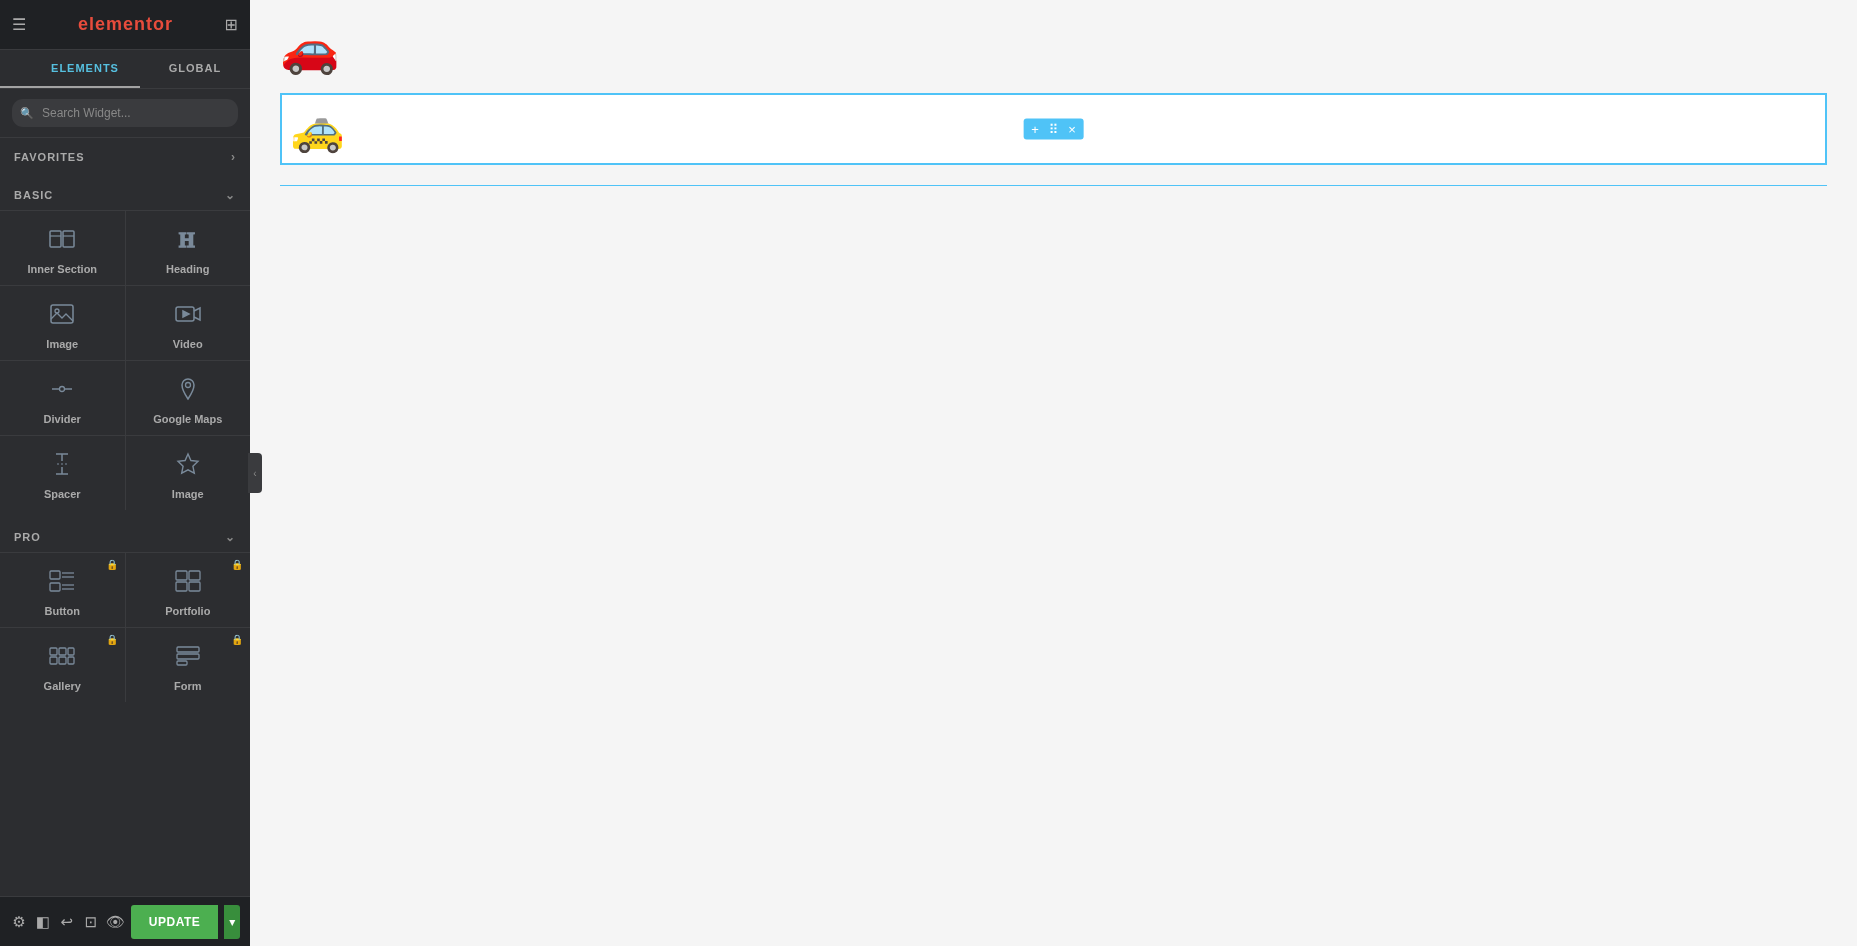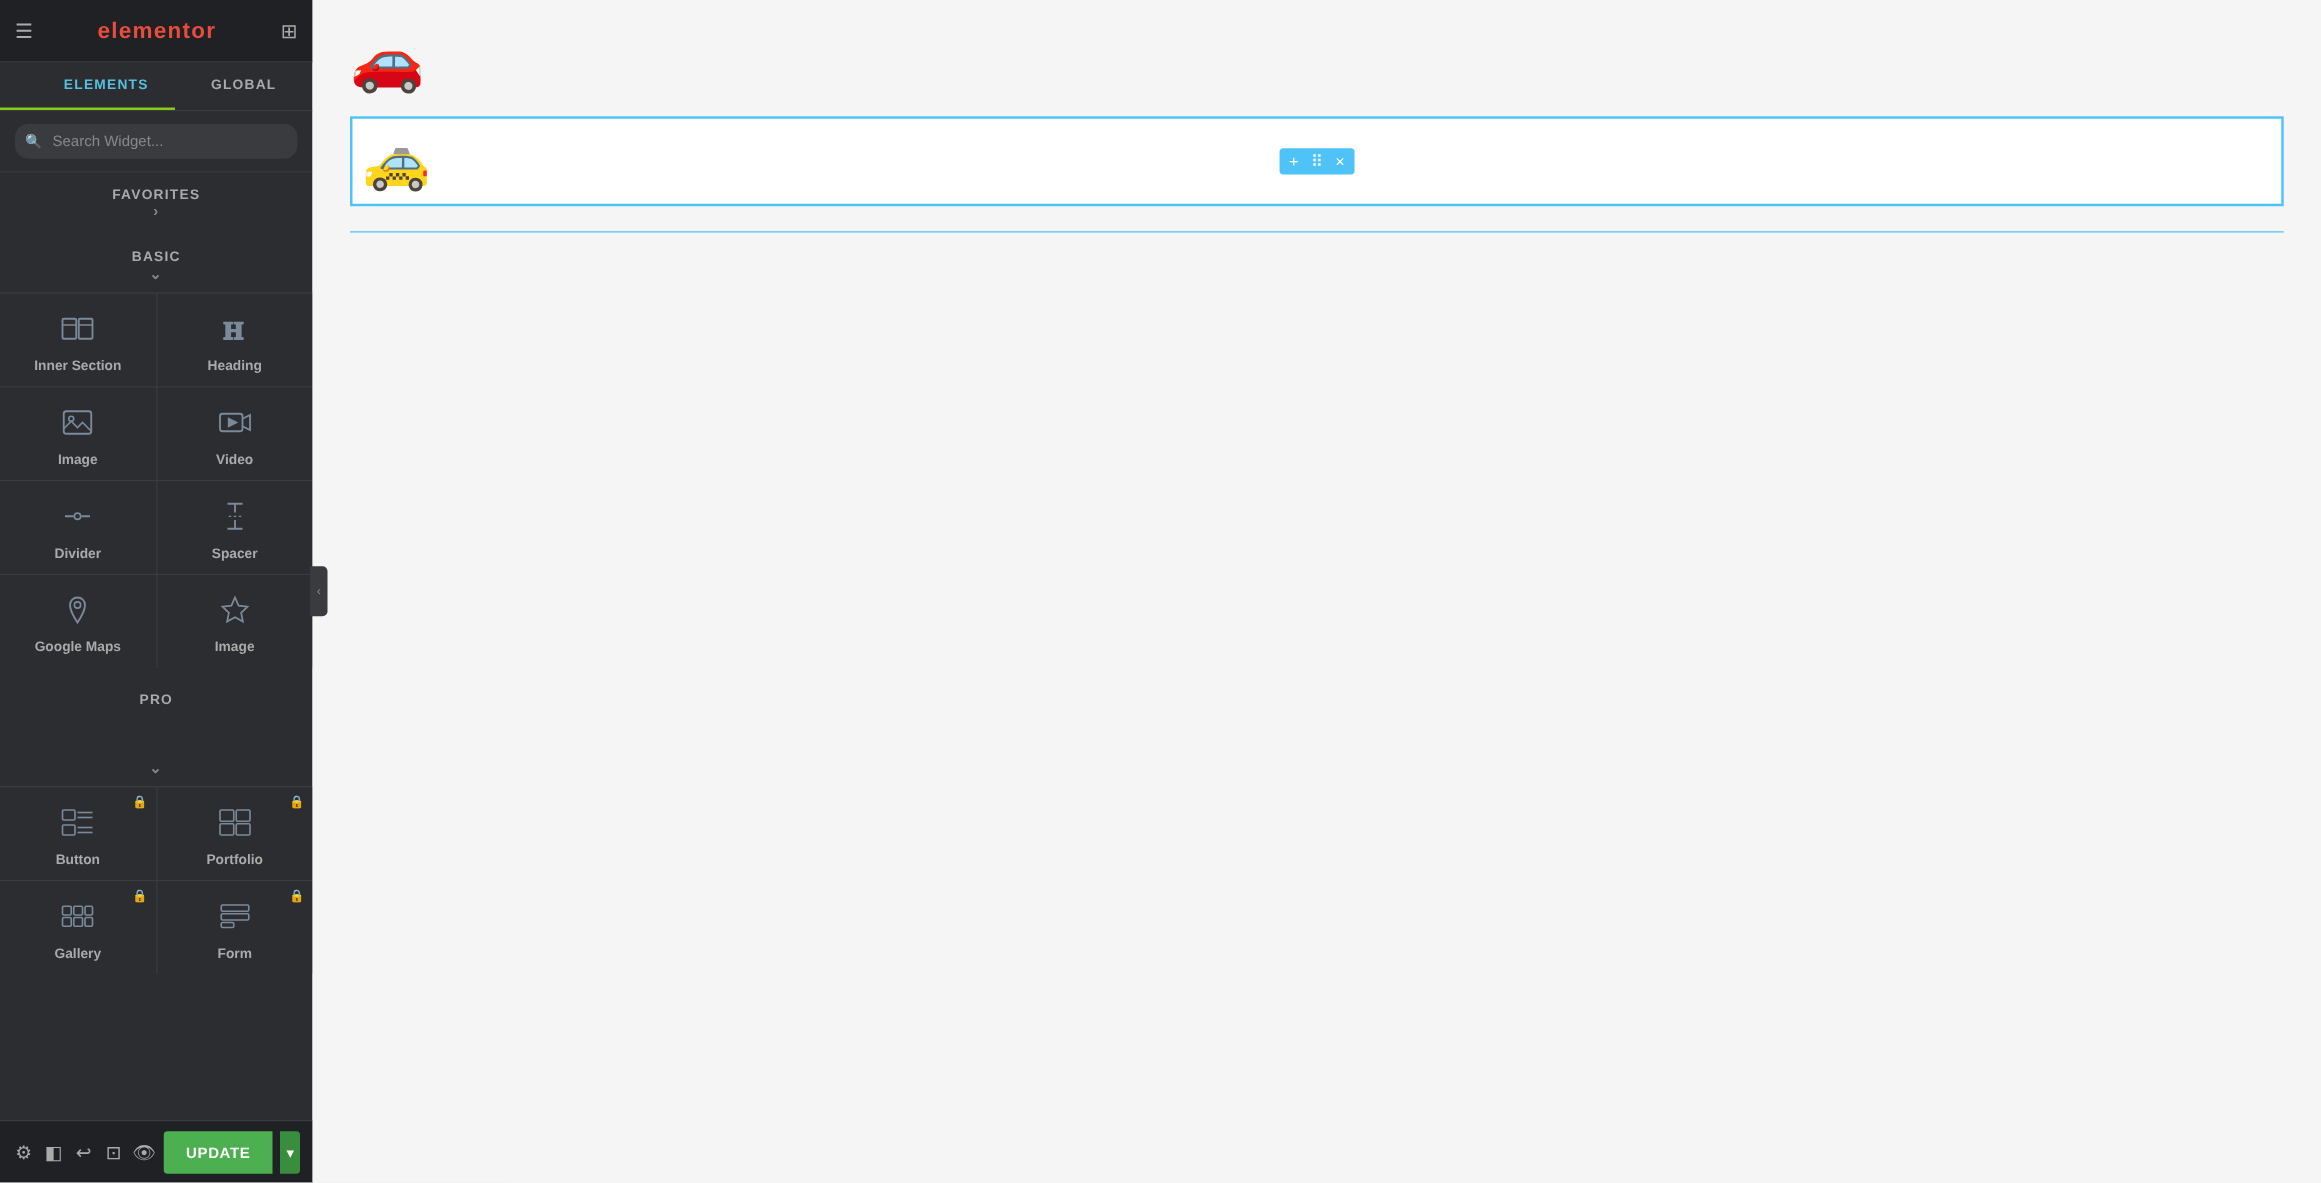"ELEMENTS" .sidebar-tab.active { border-bottom: 2px solid #84cc16 -> 2px solid #a3a3a3 }
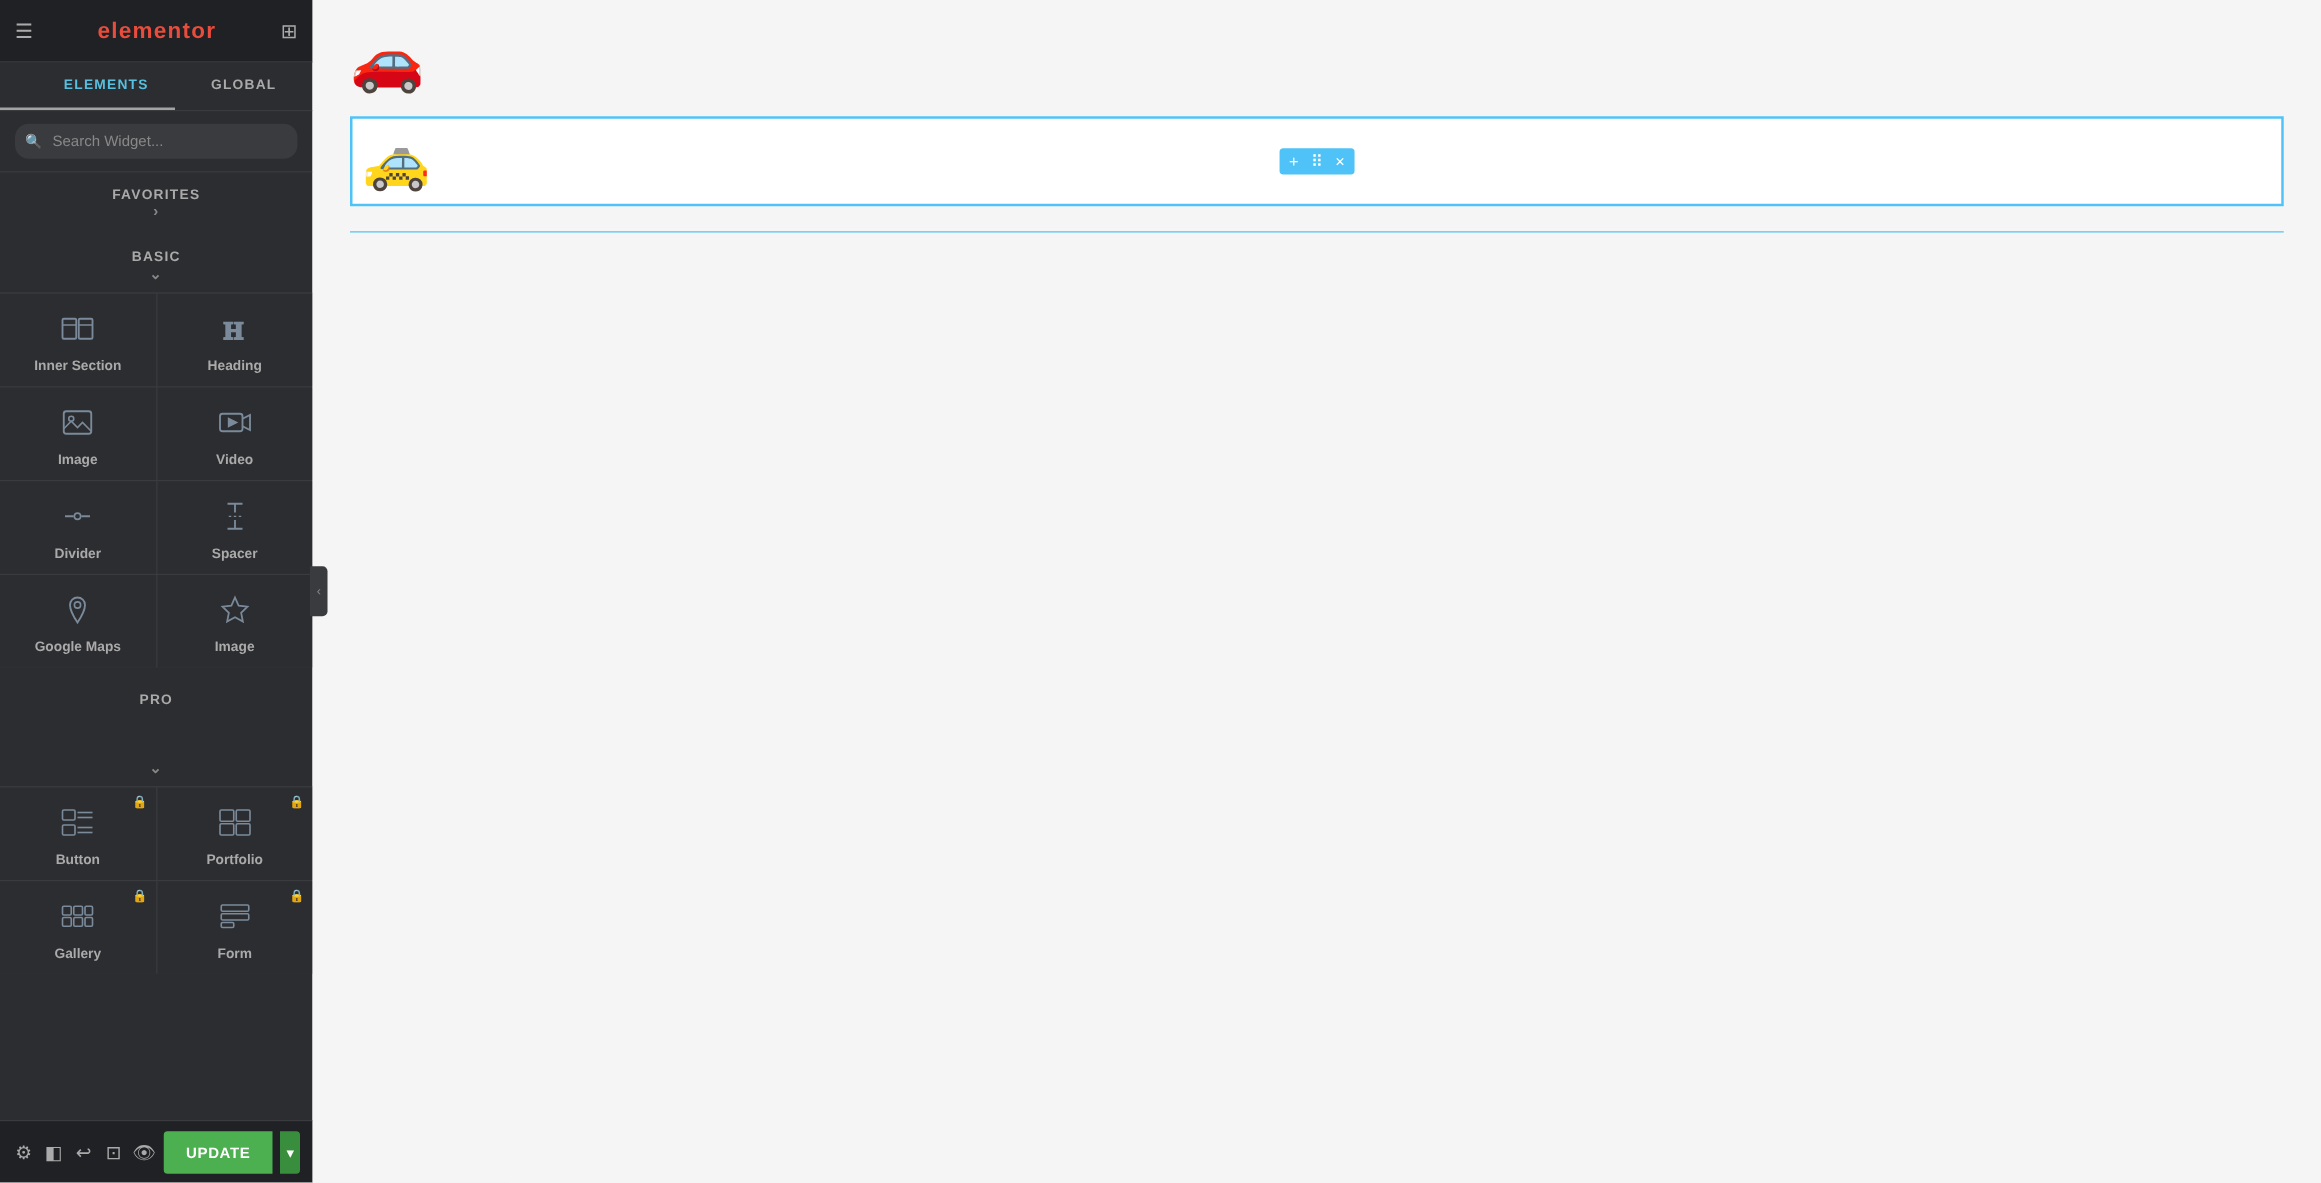"FAVORITES" .section-header { flex-direction: column -> none }
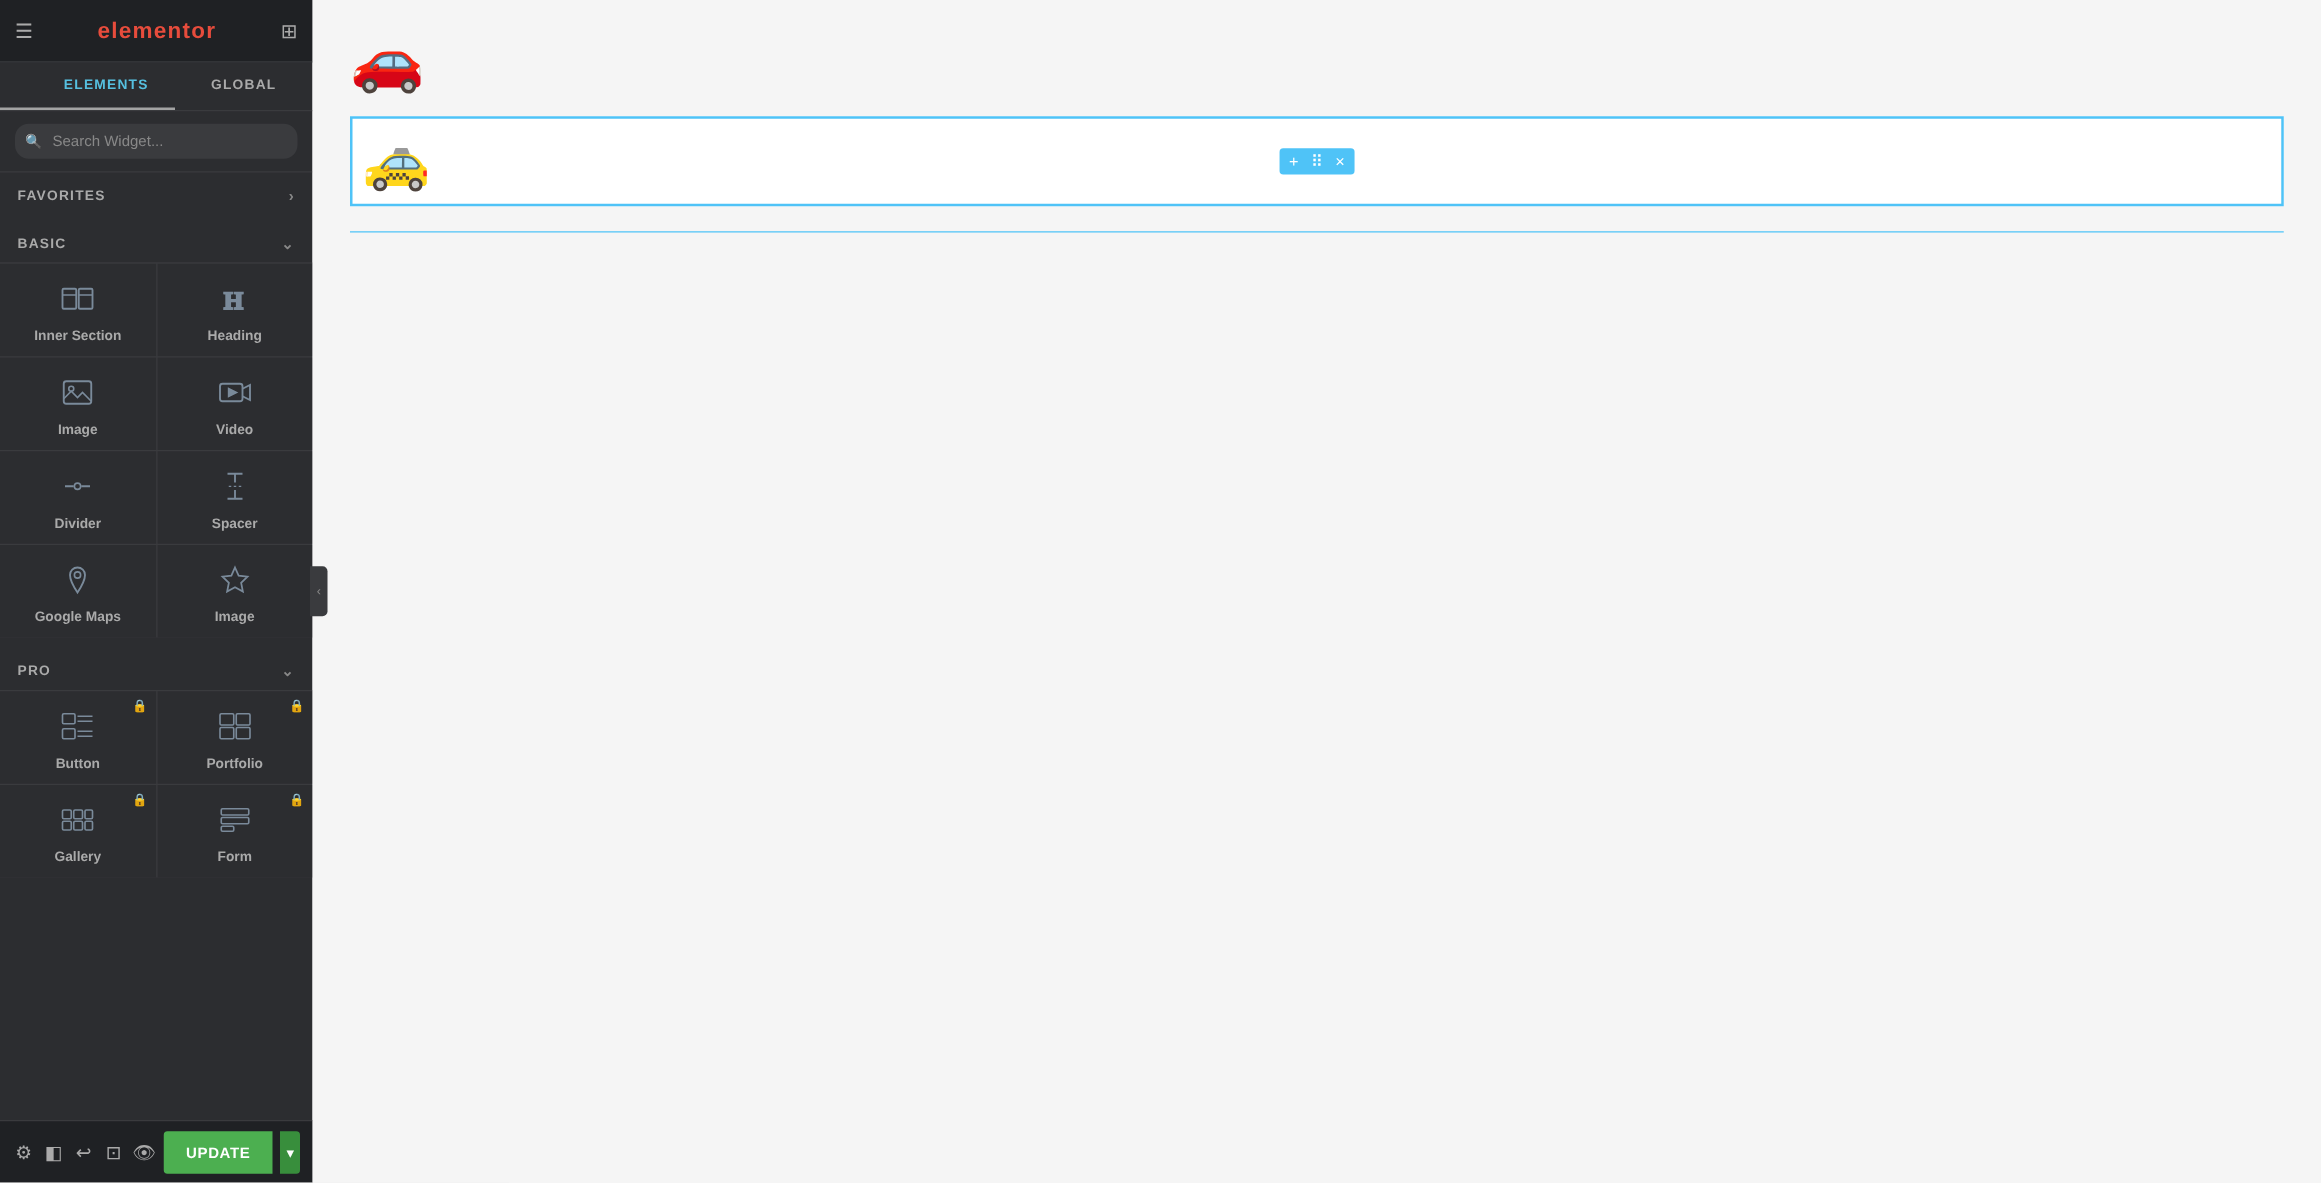"Spacer" div.widget-item { order: before "Google Maps" -> after "Google Maps" }
